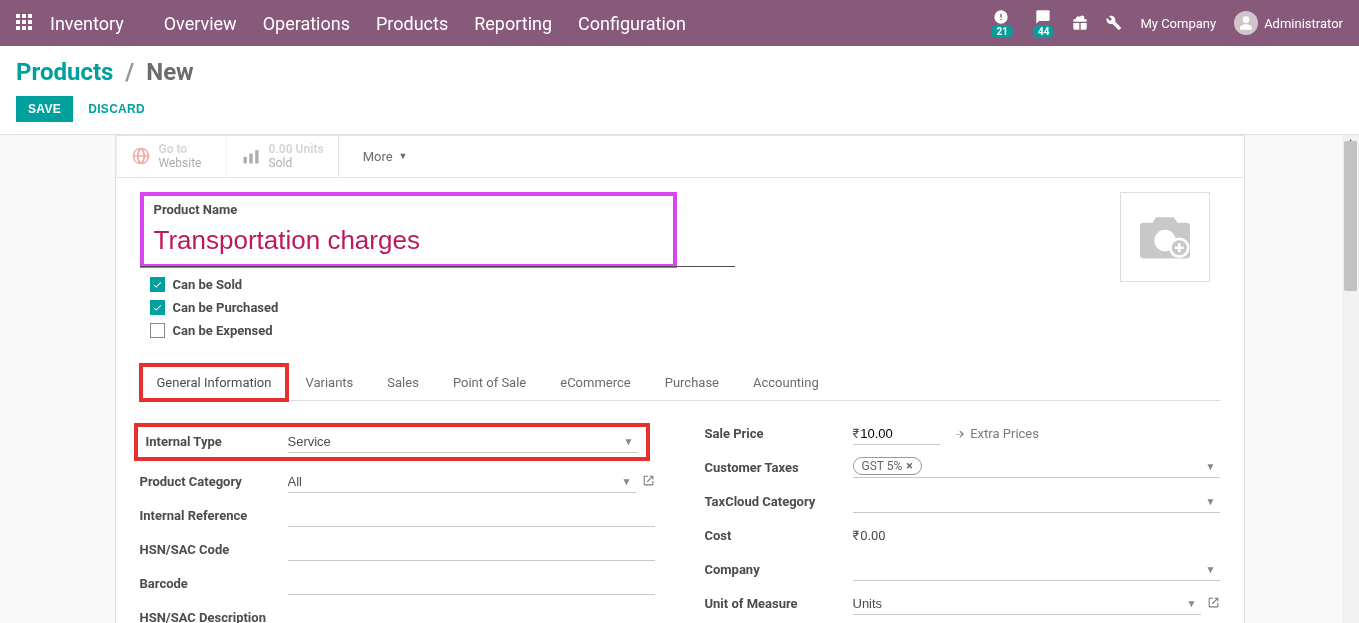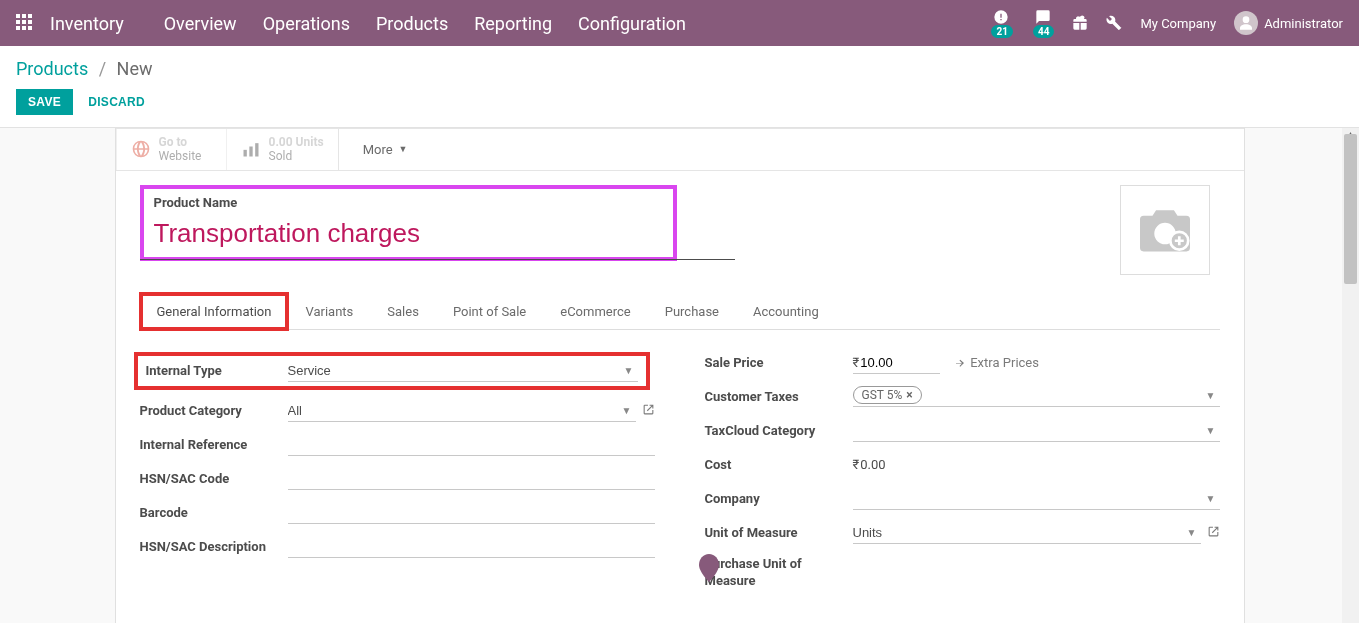"Products / New" .breadcrumb { font-size: 18px -> 24px; font-weight: none -> bold }
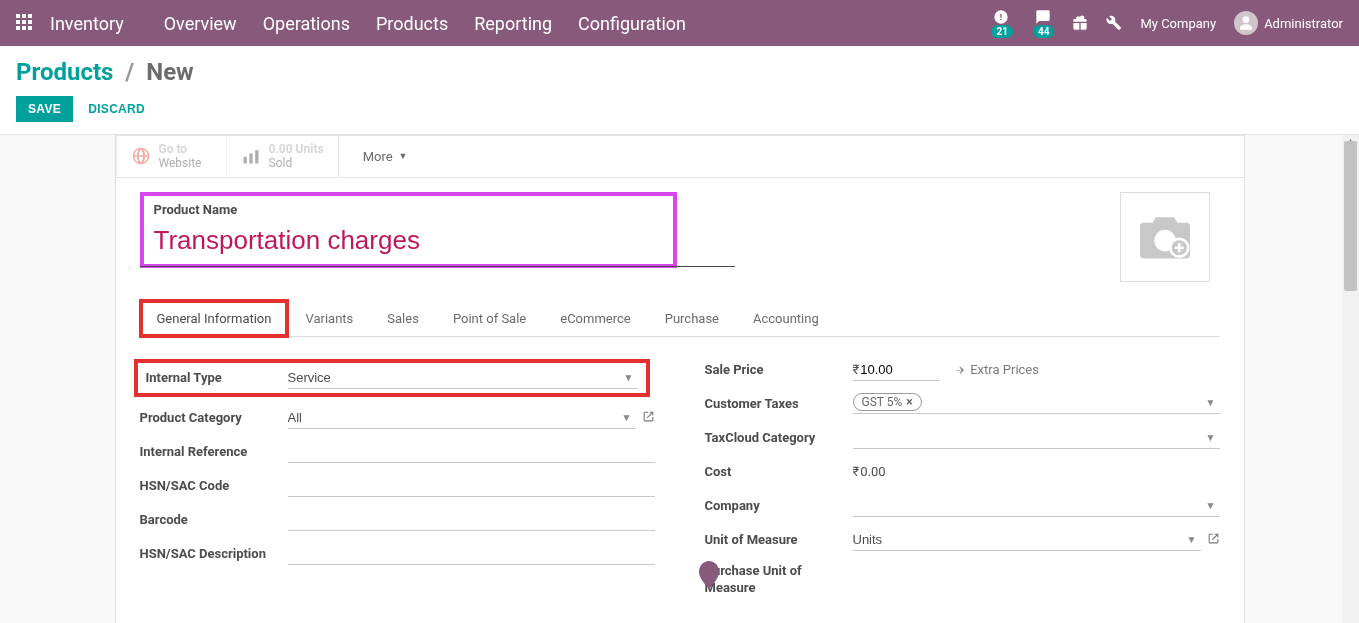"Can be Sold" div.checks { html: none -> <div> <div> <span> <svg> <path></path> </svg> </span> <span>Can be Sold</span> </div> <div> <span> <svg> <path></path> </svg> </span> <span>Can be Purchased</span> </div> <div> <span></span> <span>Can be Expensed</span> </div> </div> }
